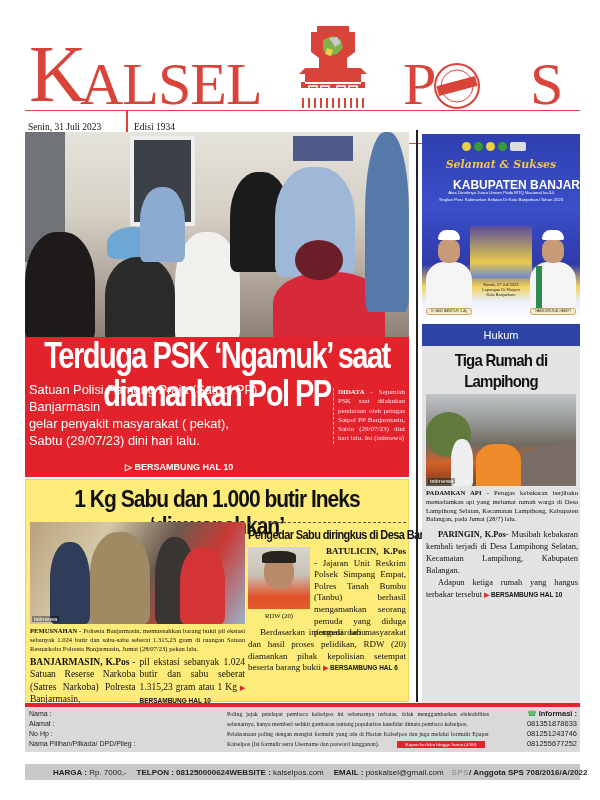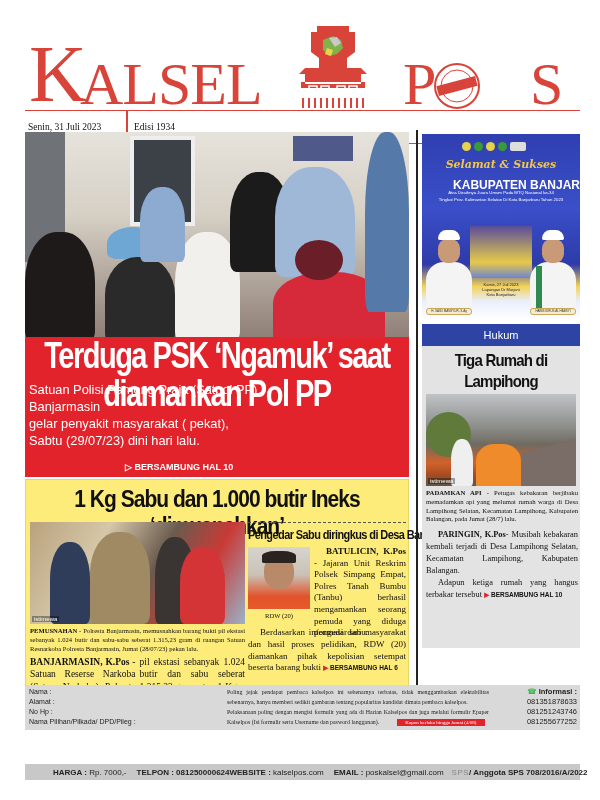"Hukum" .hukum-box { height: 324px -> 410px }
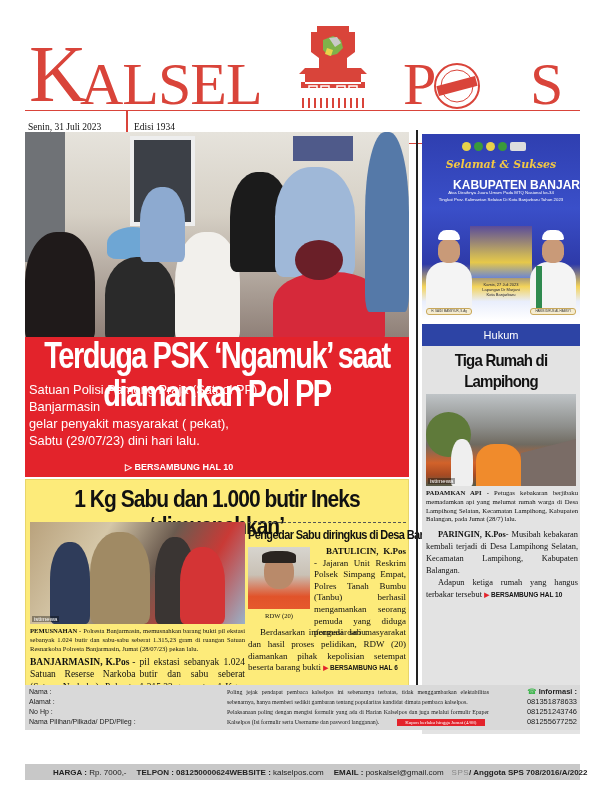"DIDATA - Sejumlah PSK saat" div.lead-caption { html: none -> <div> <b>DIDATA</b><span> - Sejumlah PSK saat dilakukan pendataan oleh petugas Satpol PP Banjarmasin, Sabtu (29/07/23) dini hari lalu. Ini (istimewa)</span> </div> }
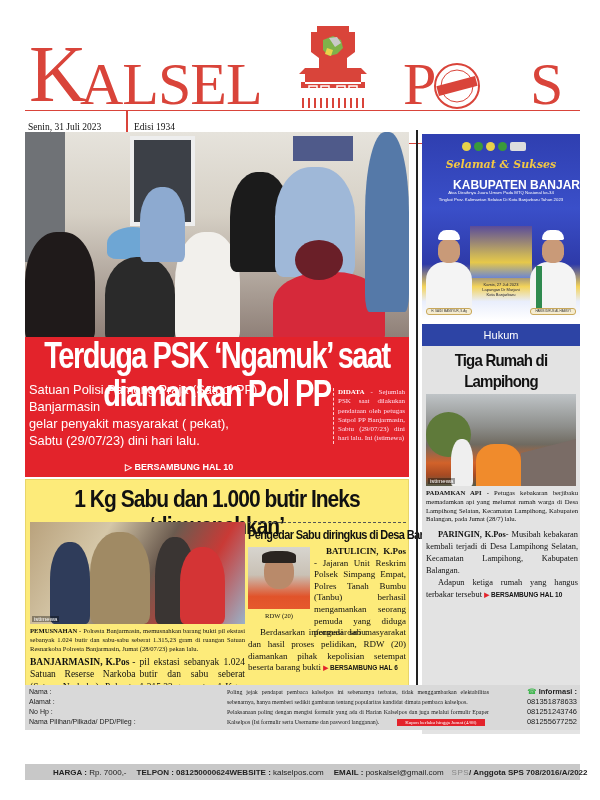"☎ Informasi :" .coupon-area { top: 685px -> 707px }
